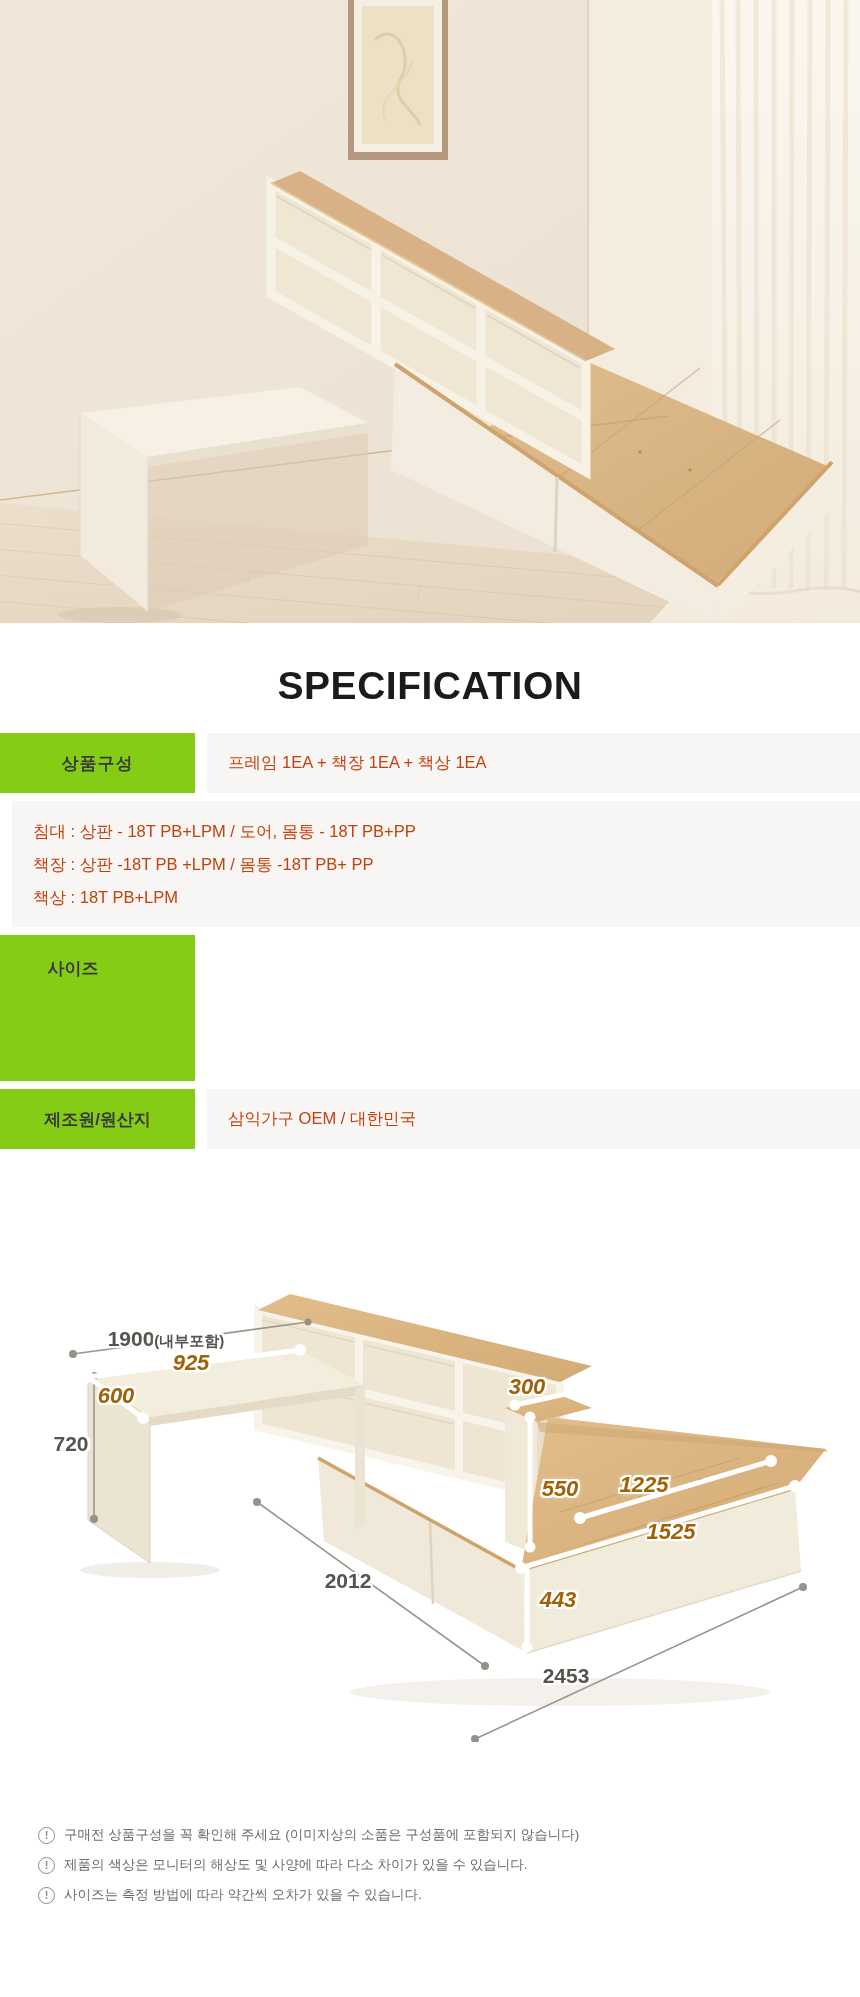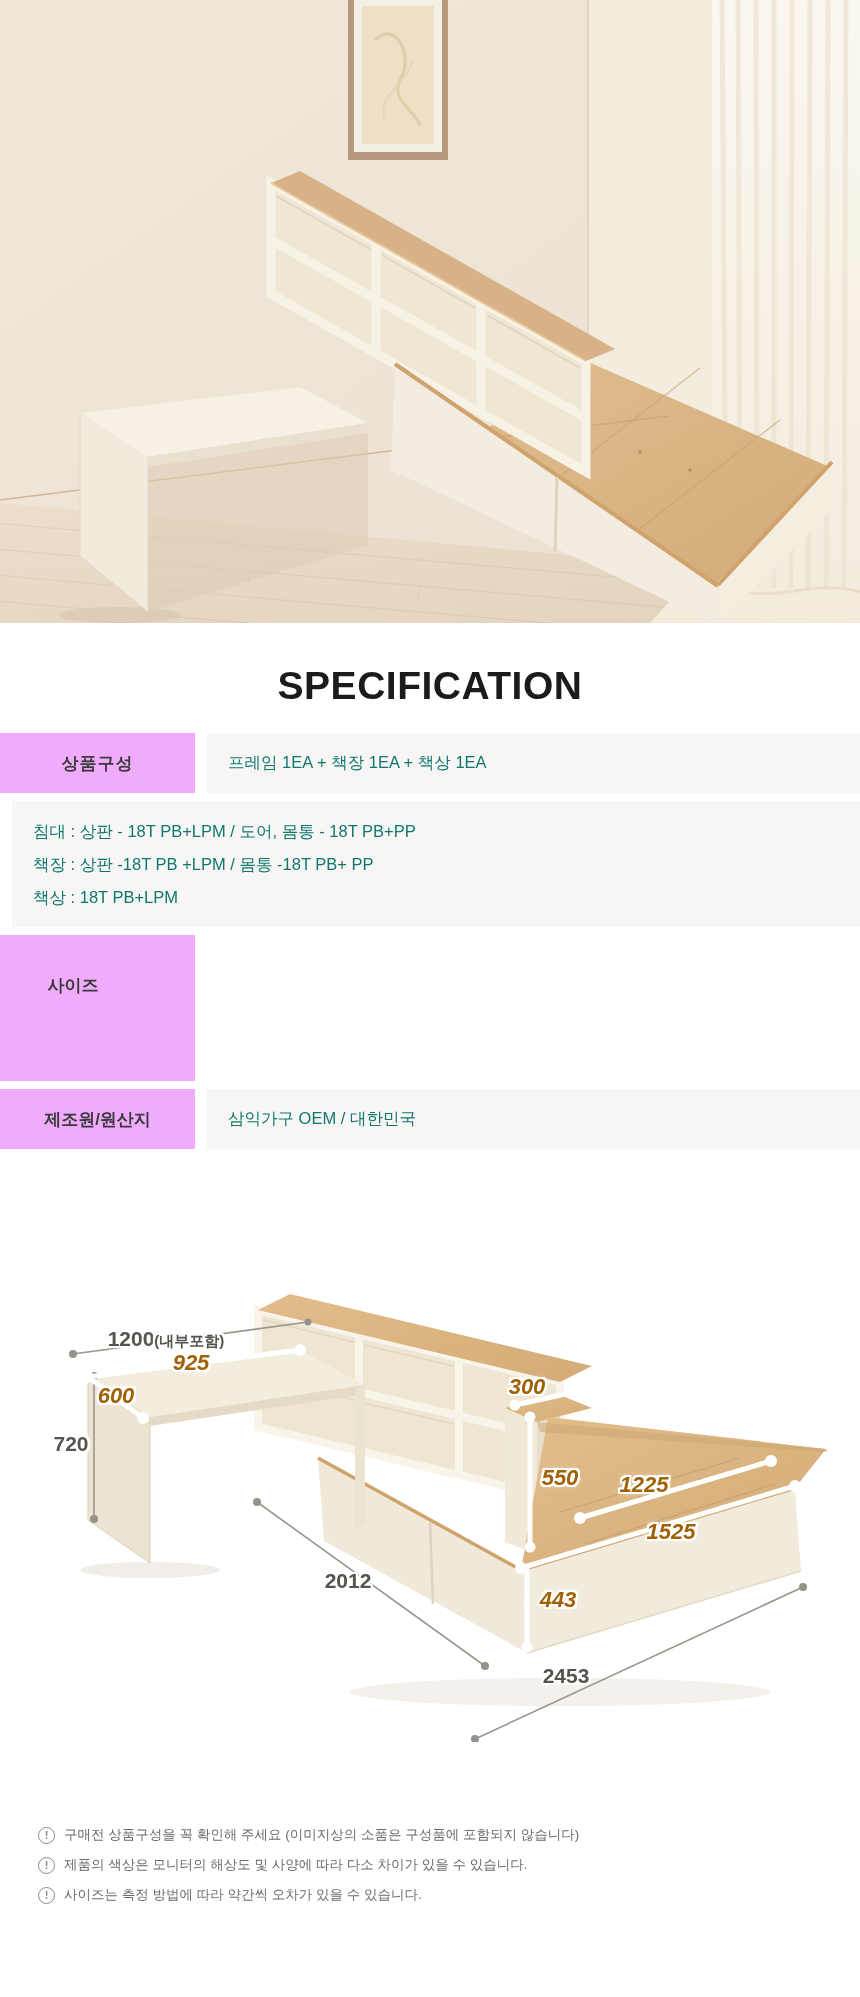"상품구성" .spec-label { background: #f0abfc -> #84cc16 }
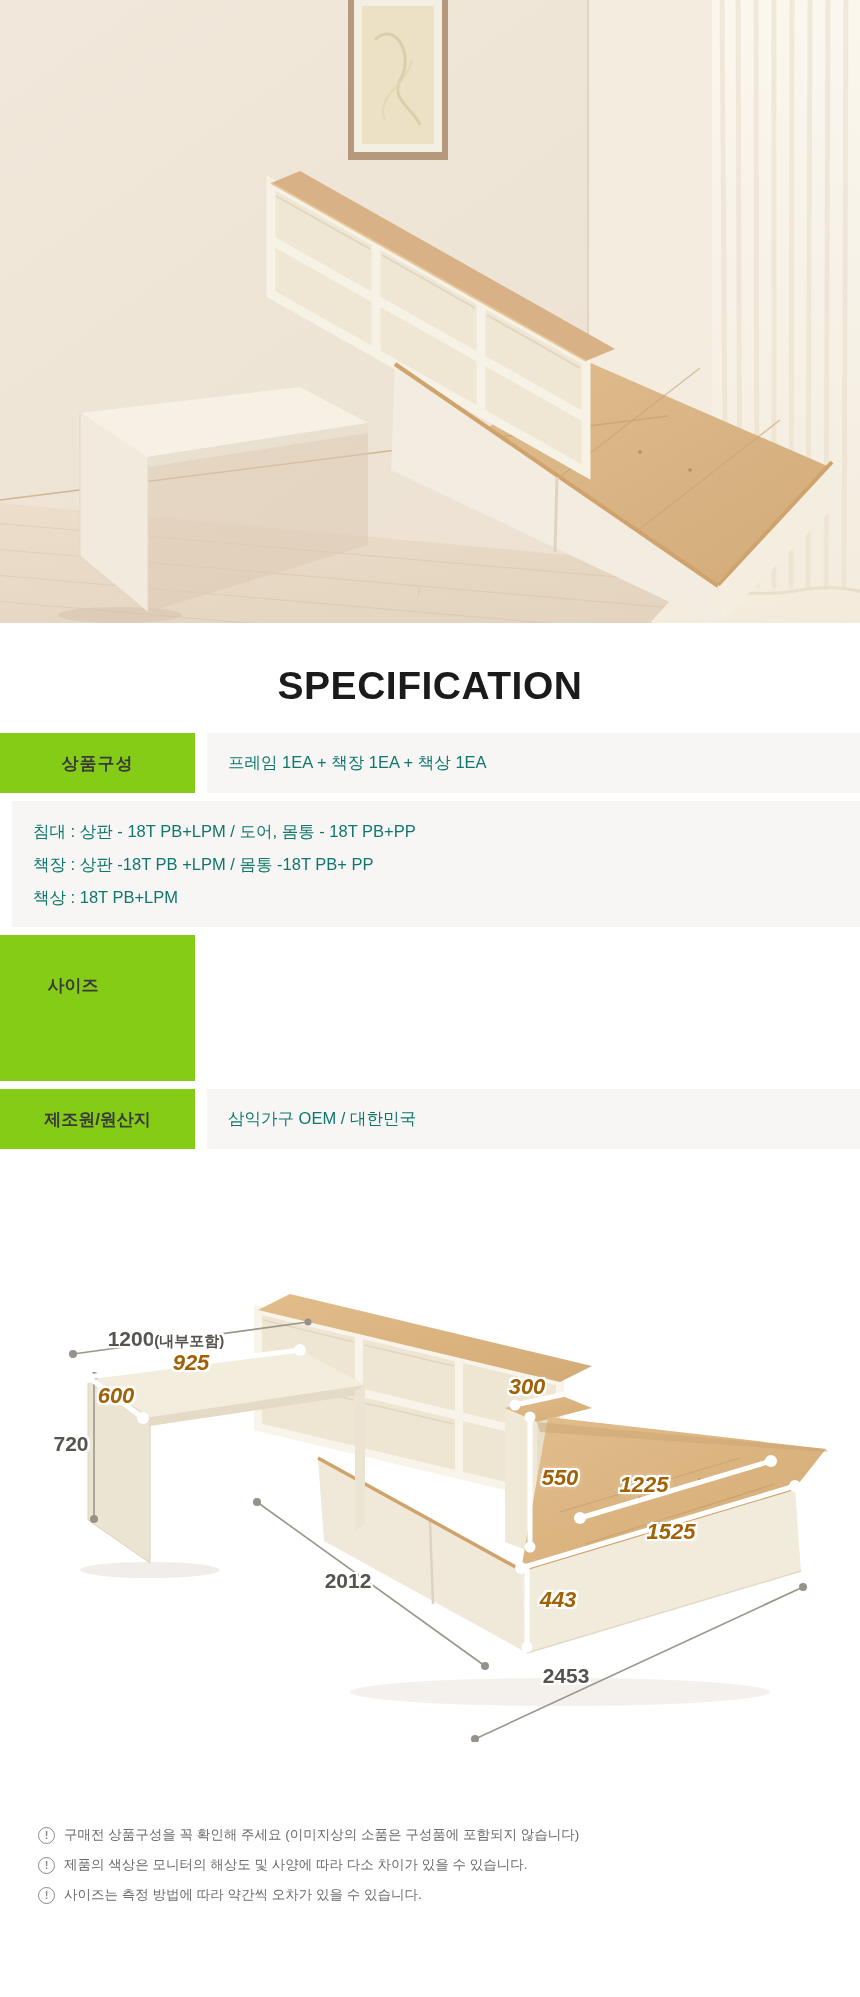"프레임 1EA + 책장 1EA" .spec-value { color: #0f766e -> #c2410c }
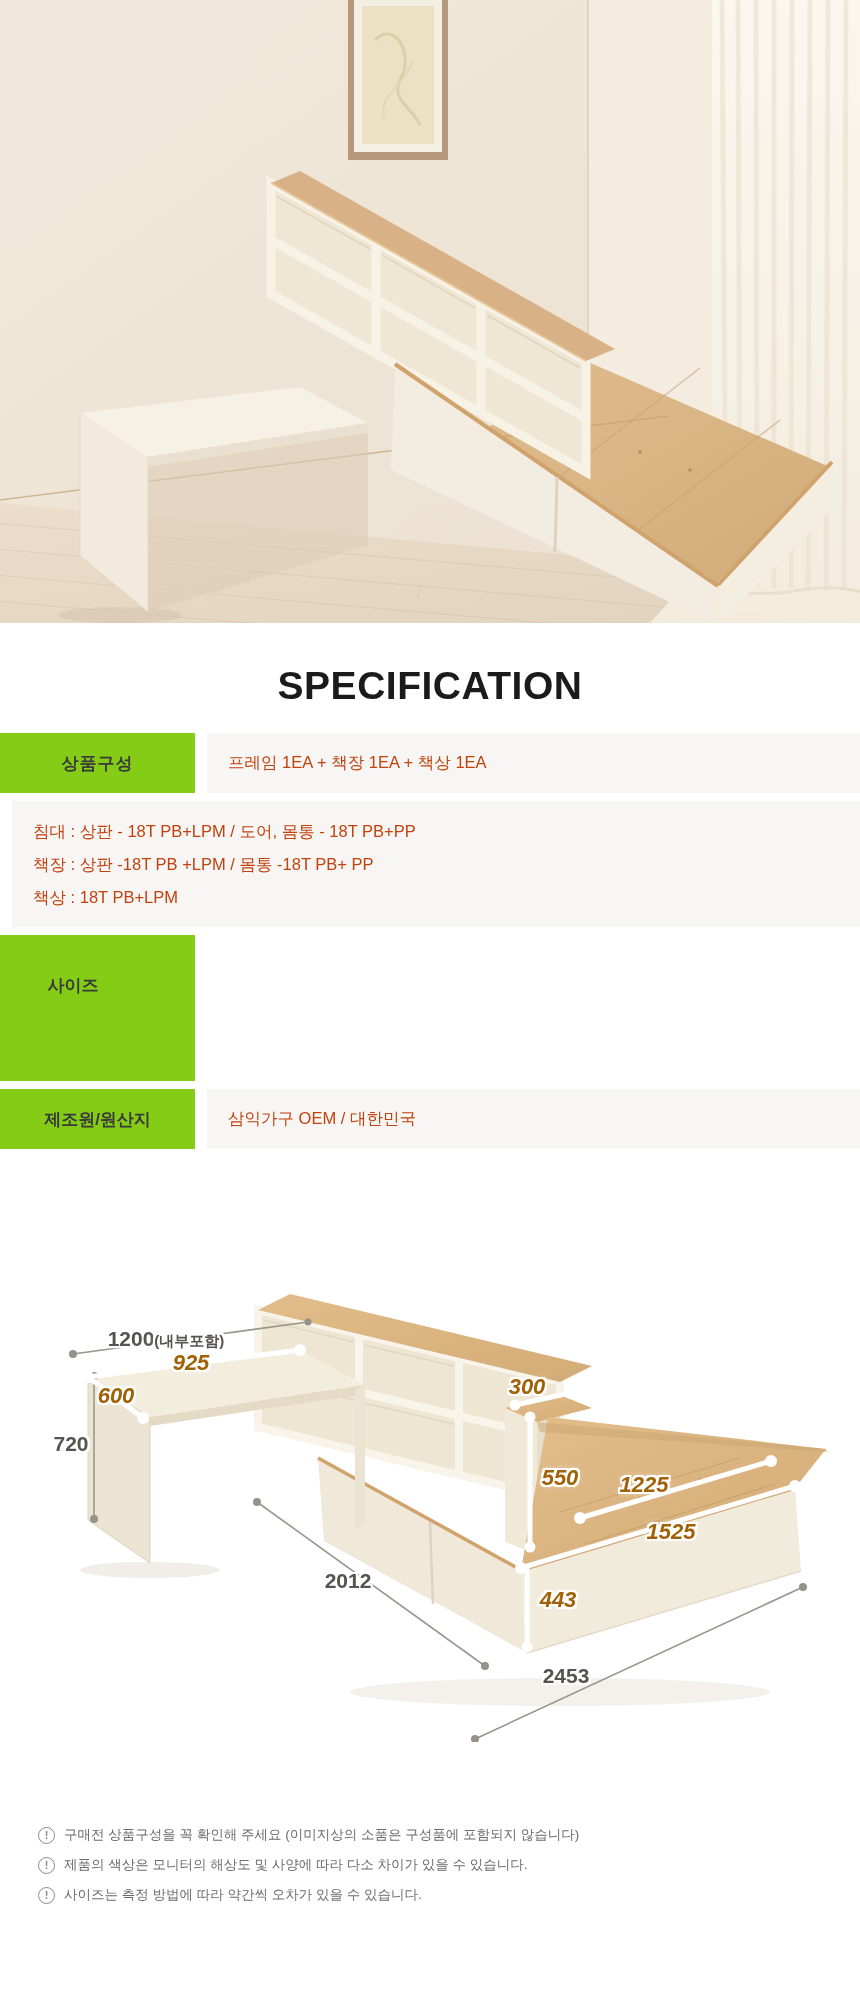"사이즈" div.spec-label { padding-top: 39px -> 22px }
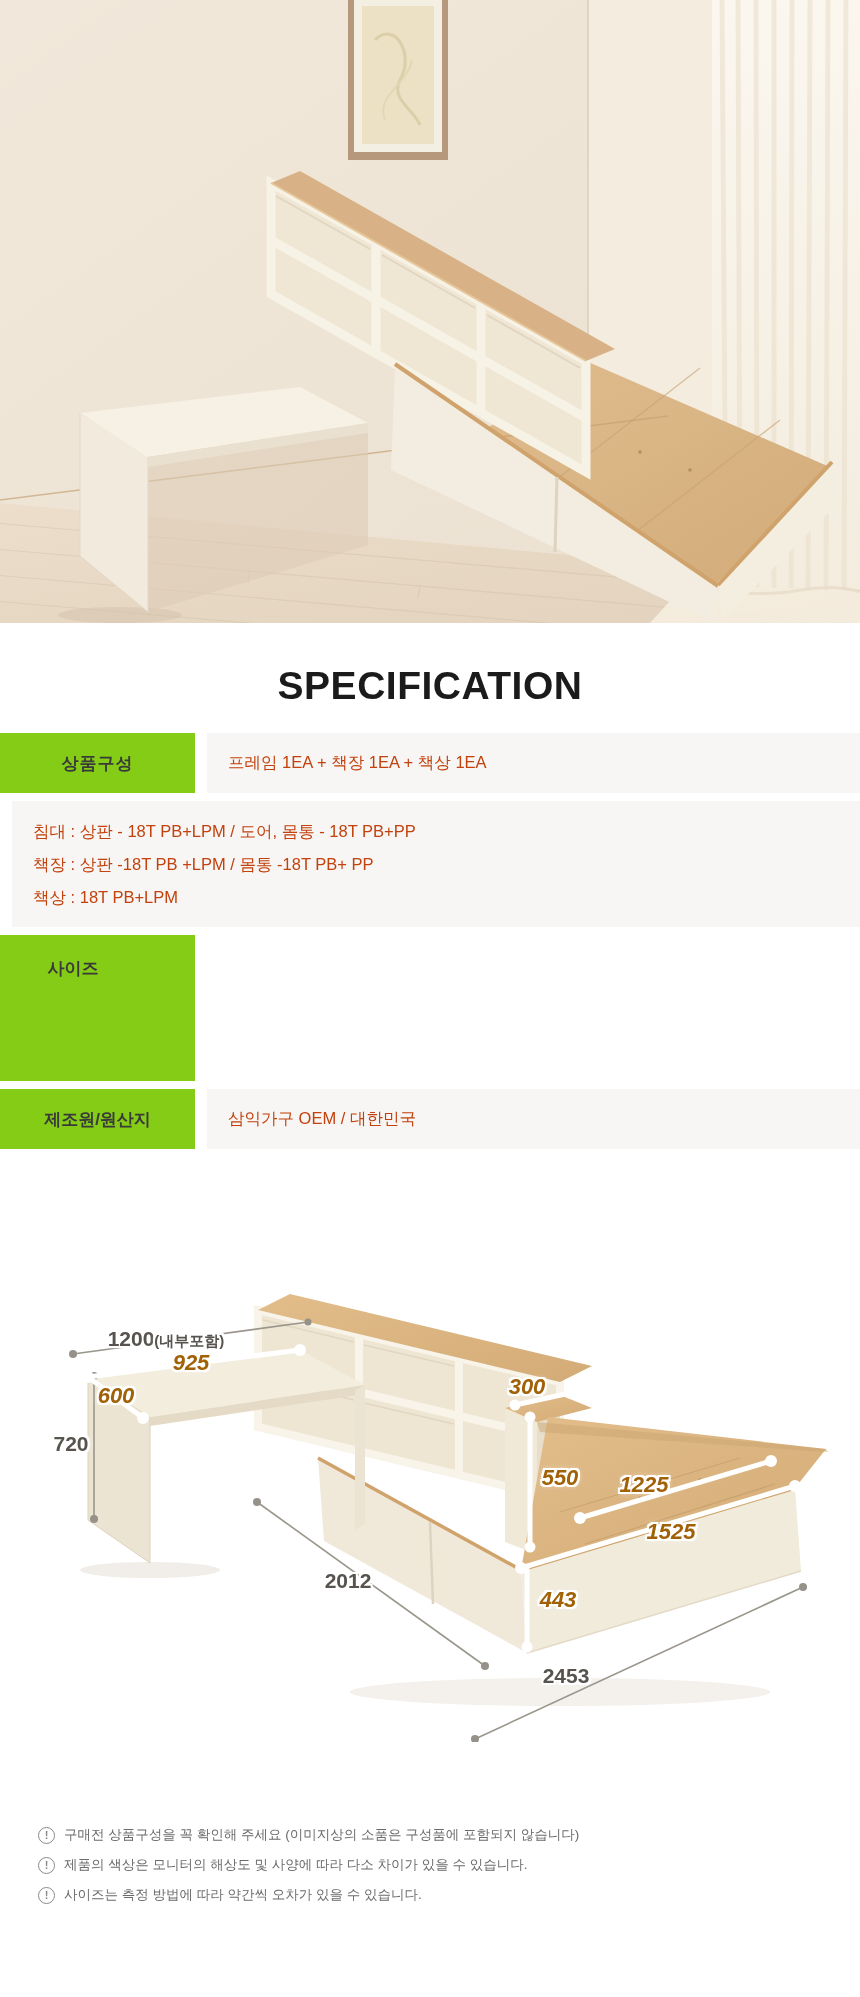"1200" span { text: 1200 -> 1900 }
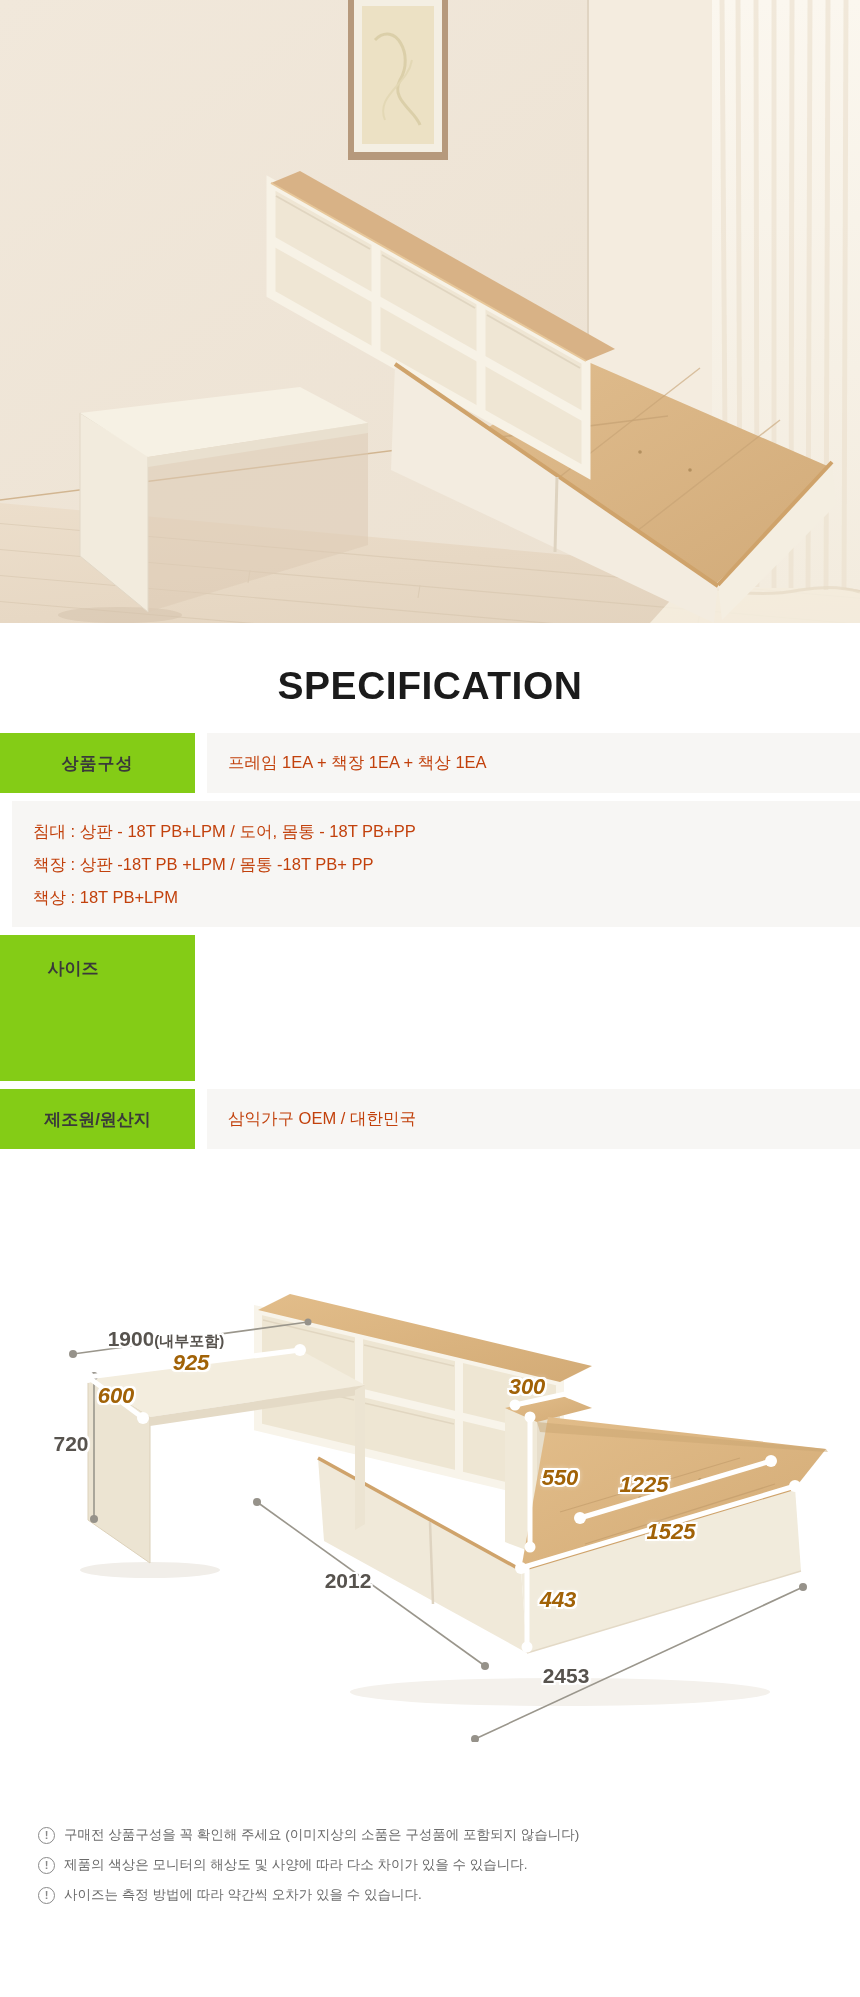"550" .dl-5 { top: 216px -> 227px }
